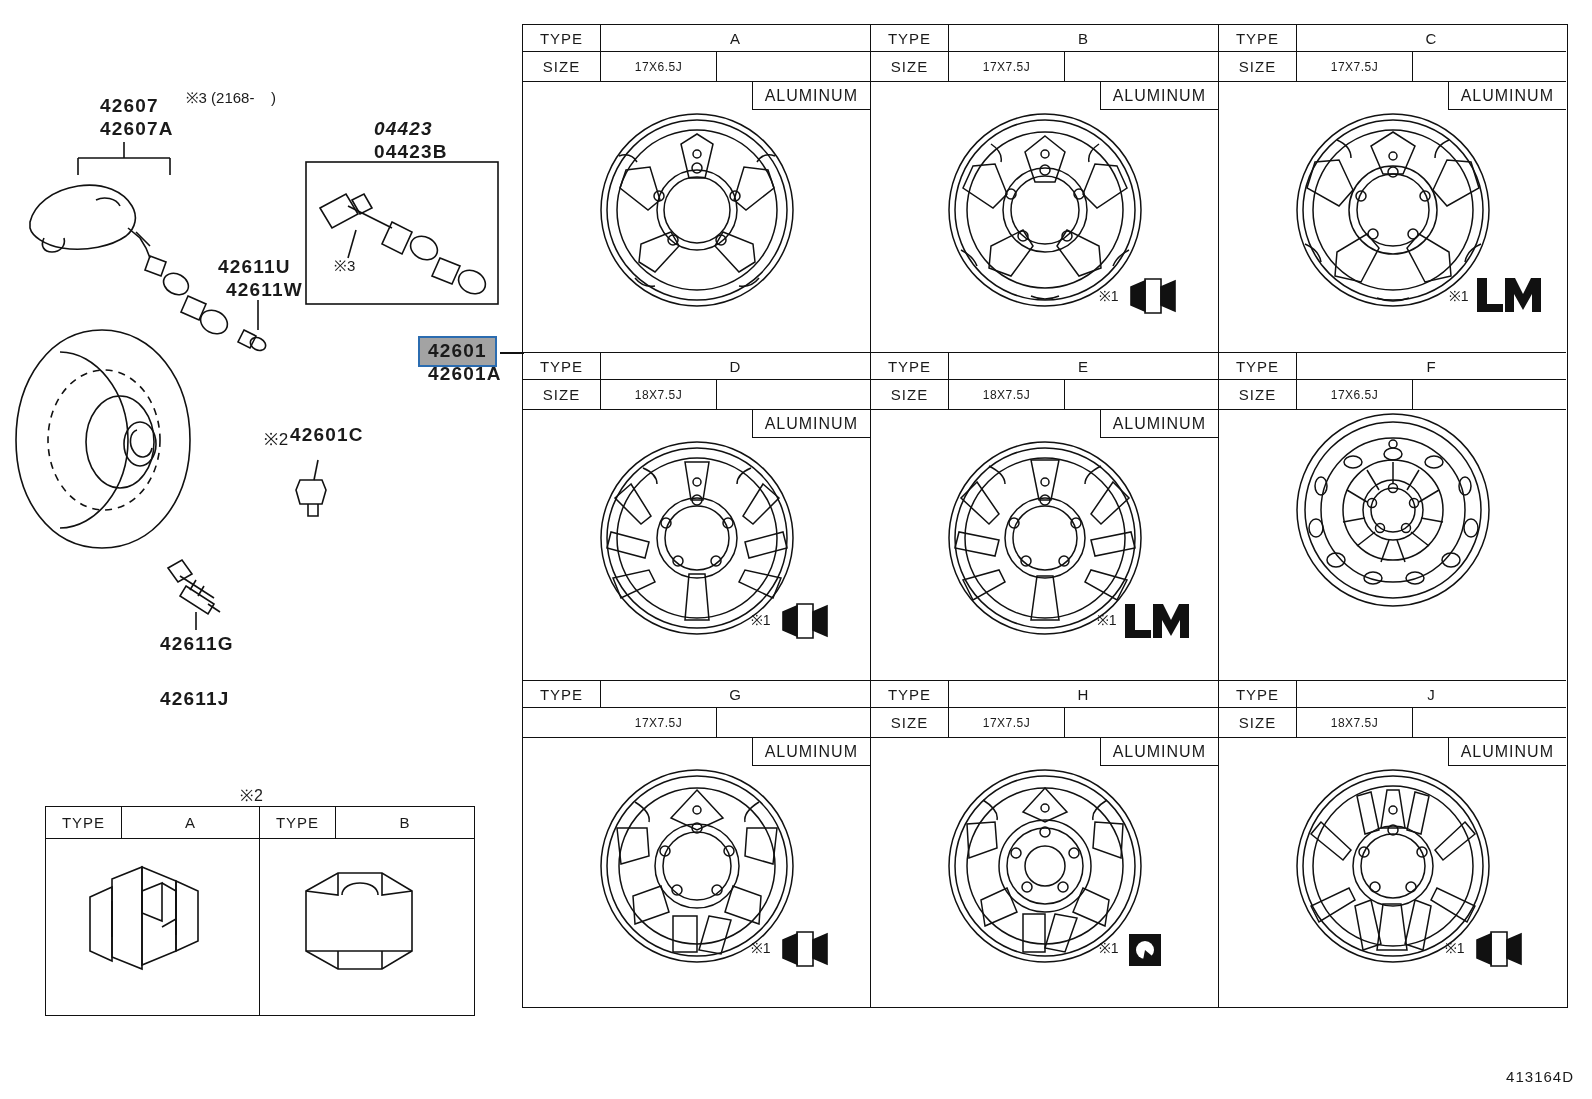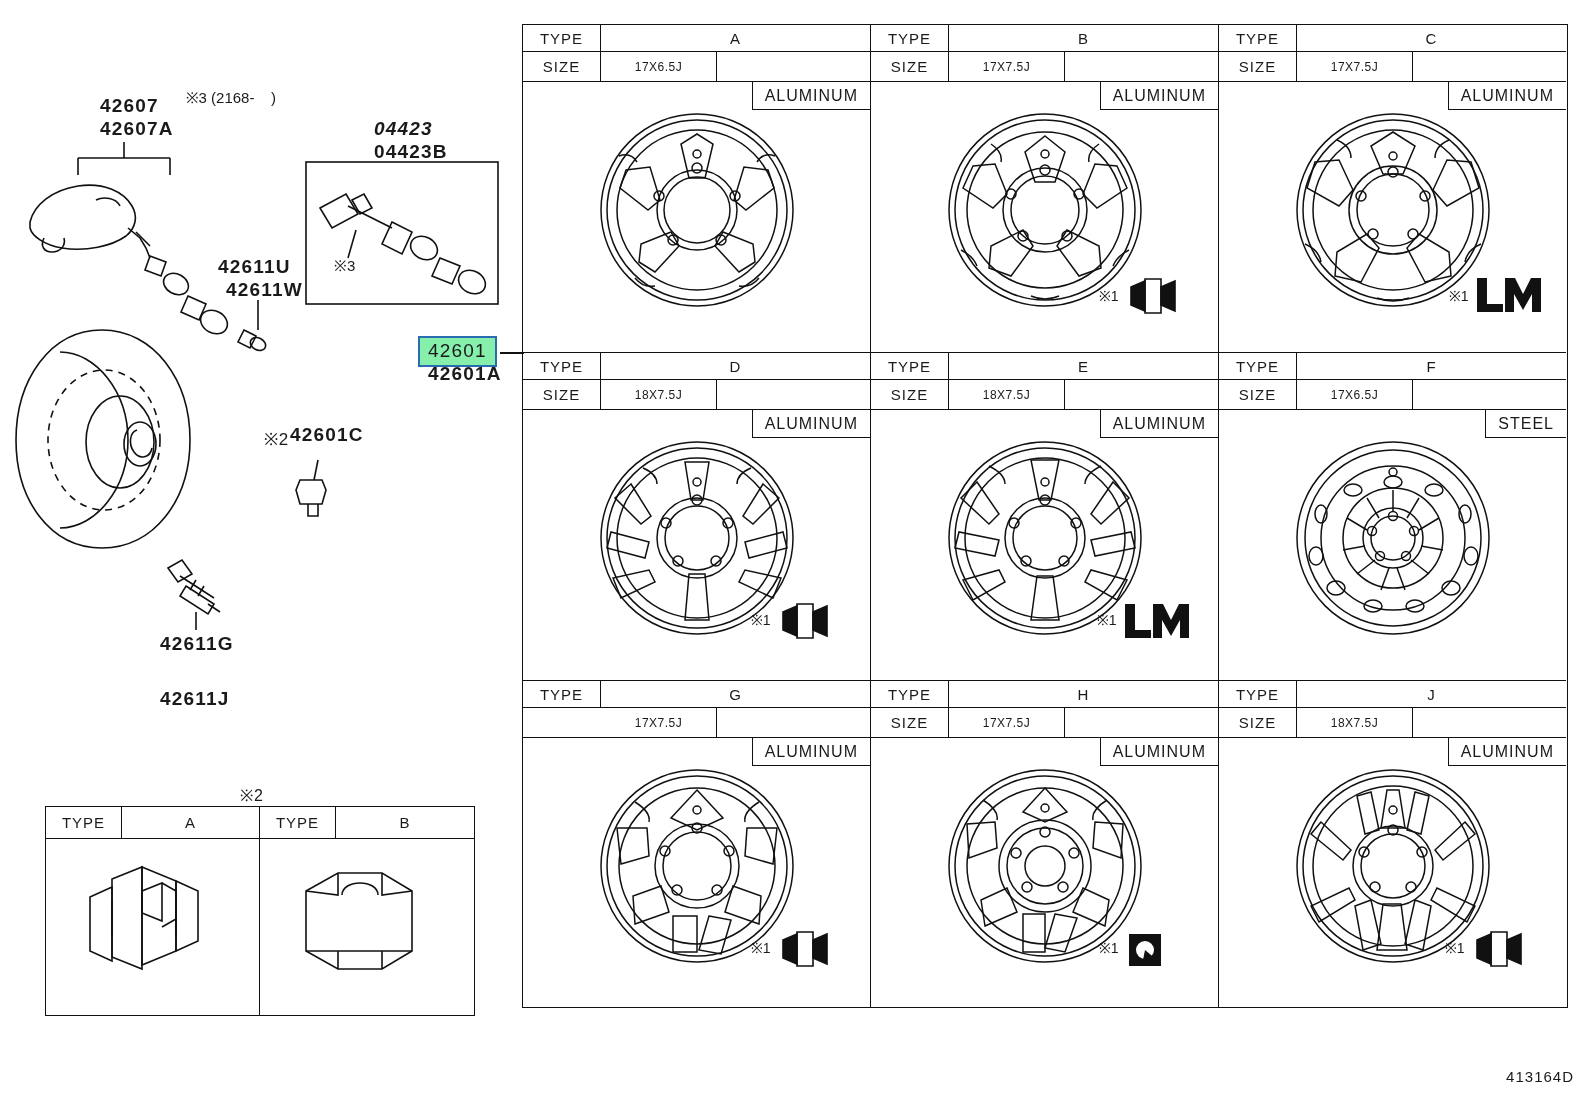"42601" .hl-box { background: #86efac -> #a3a3a3; font-weight: 400 -> 700 }
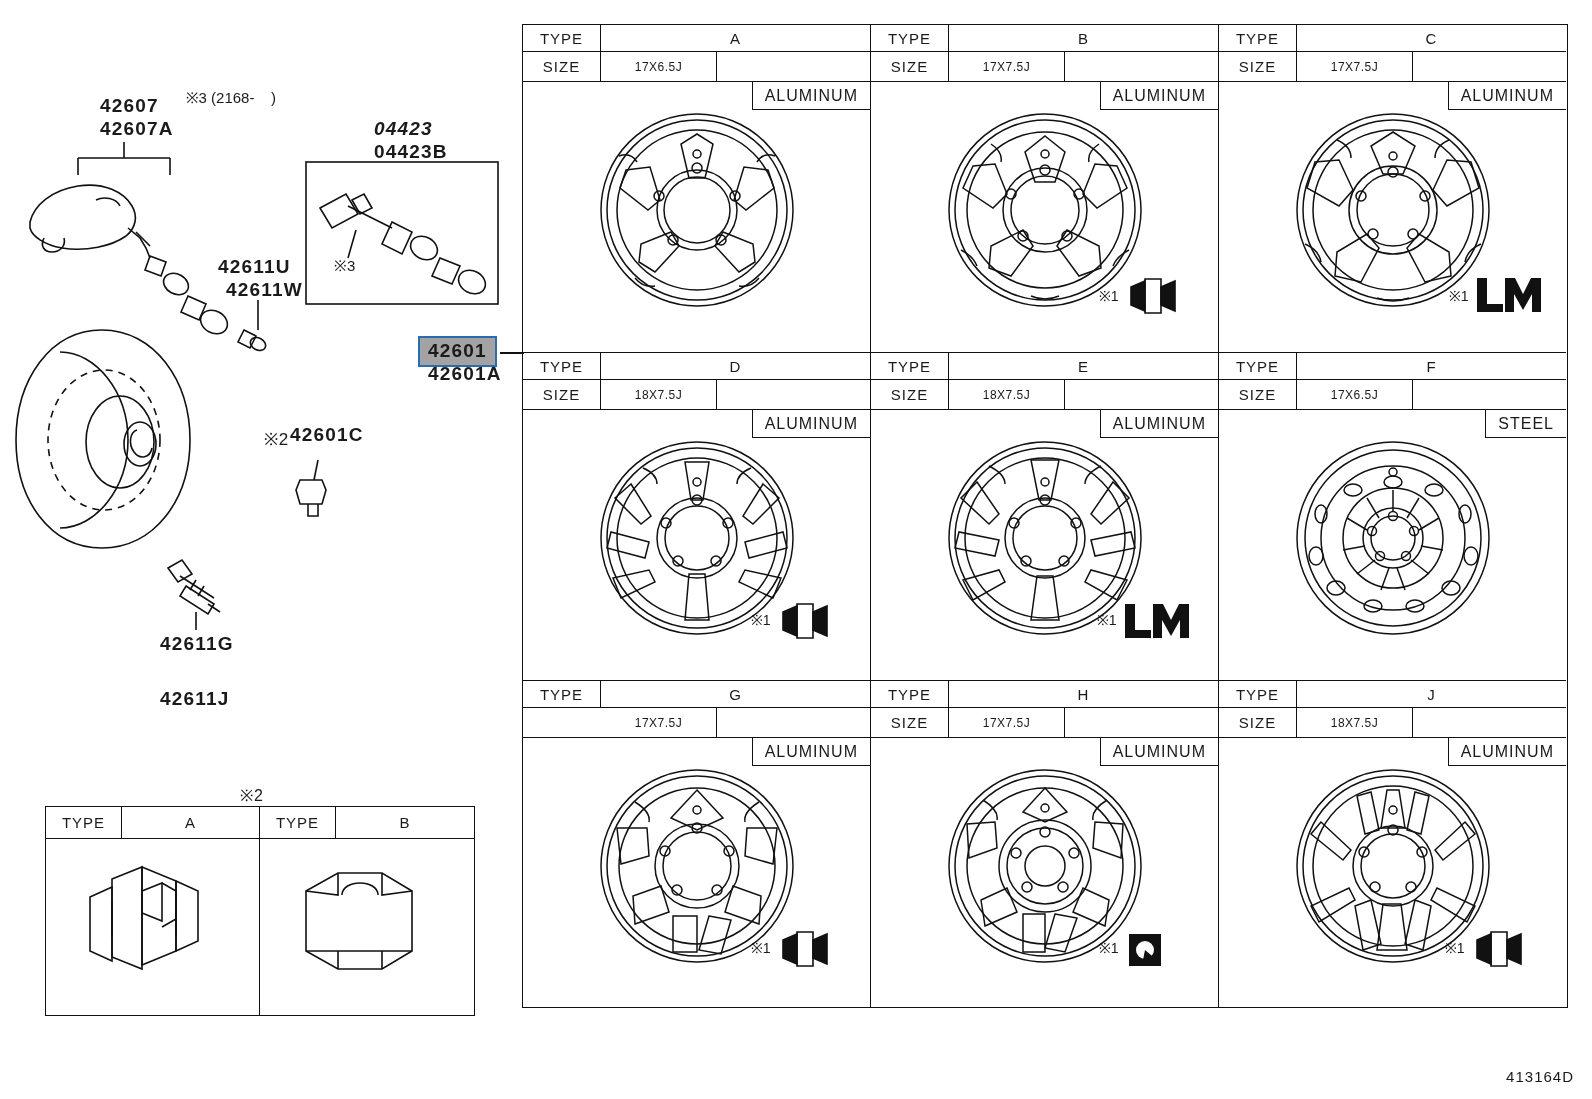"STEEL" div.matrow { html: <div> <div>STEEL</div> </div> -> none }
